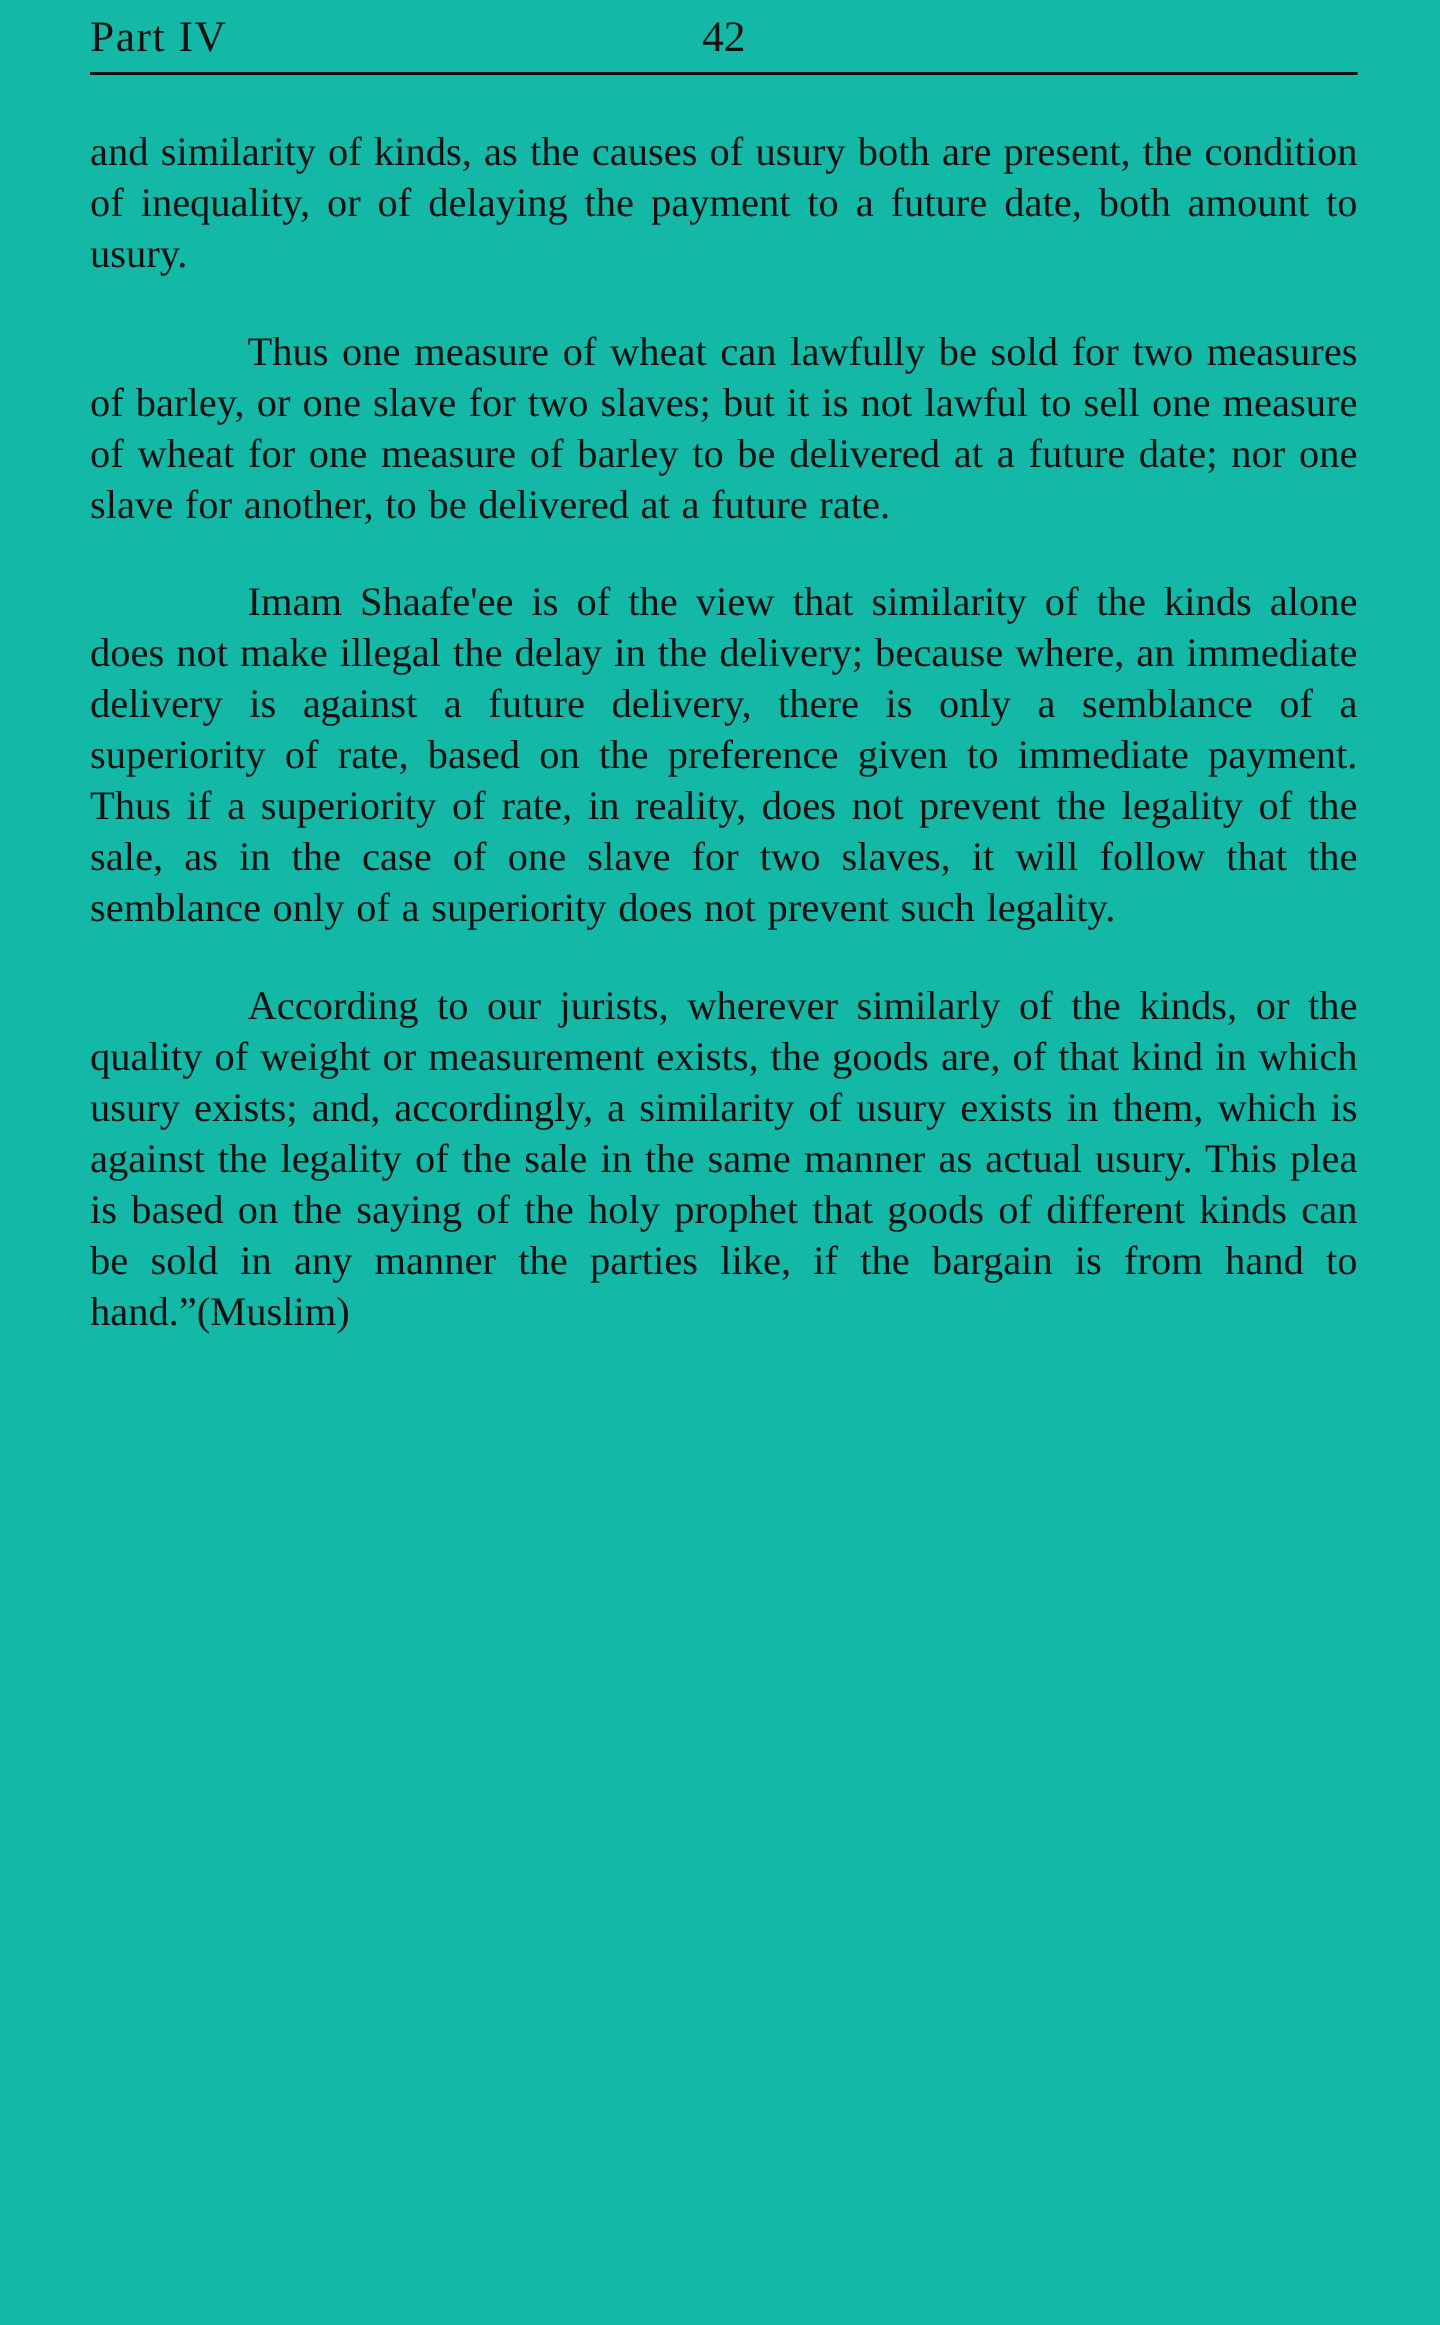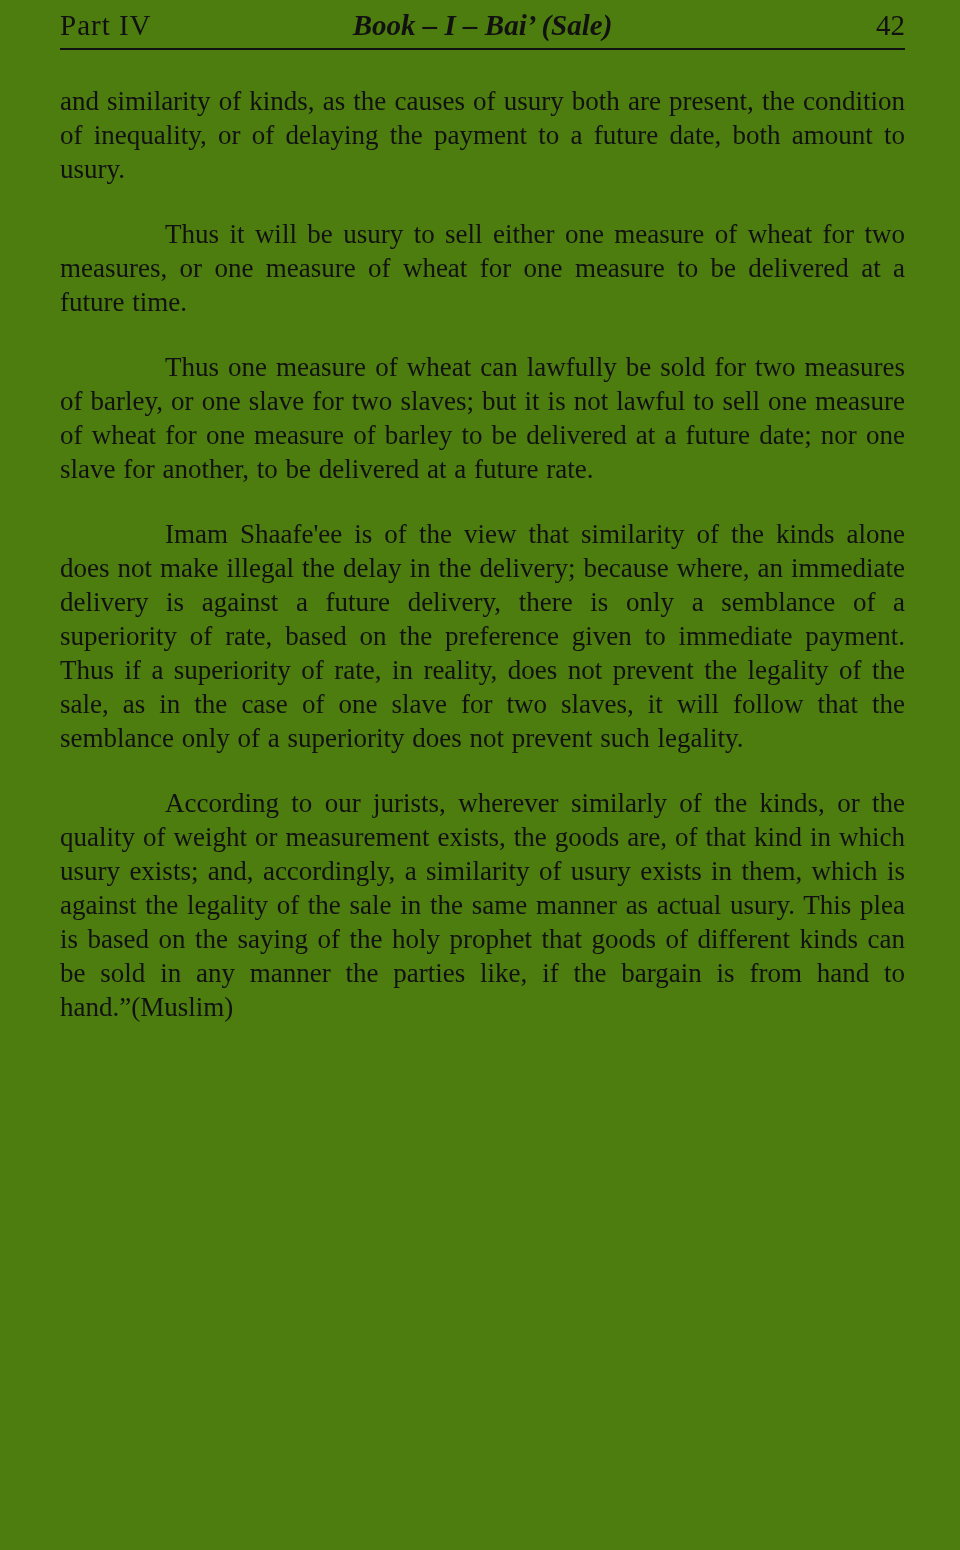"Part IV" .page { background: #4d7c0f -> #14b8a6 }
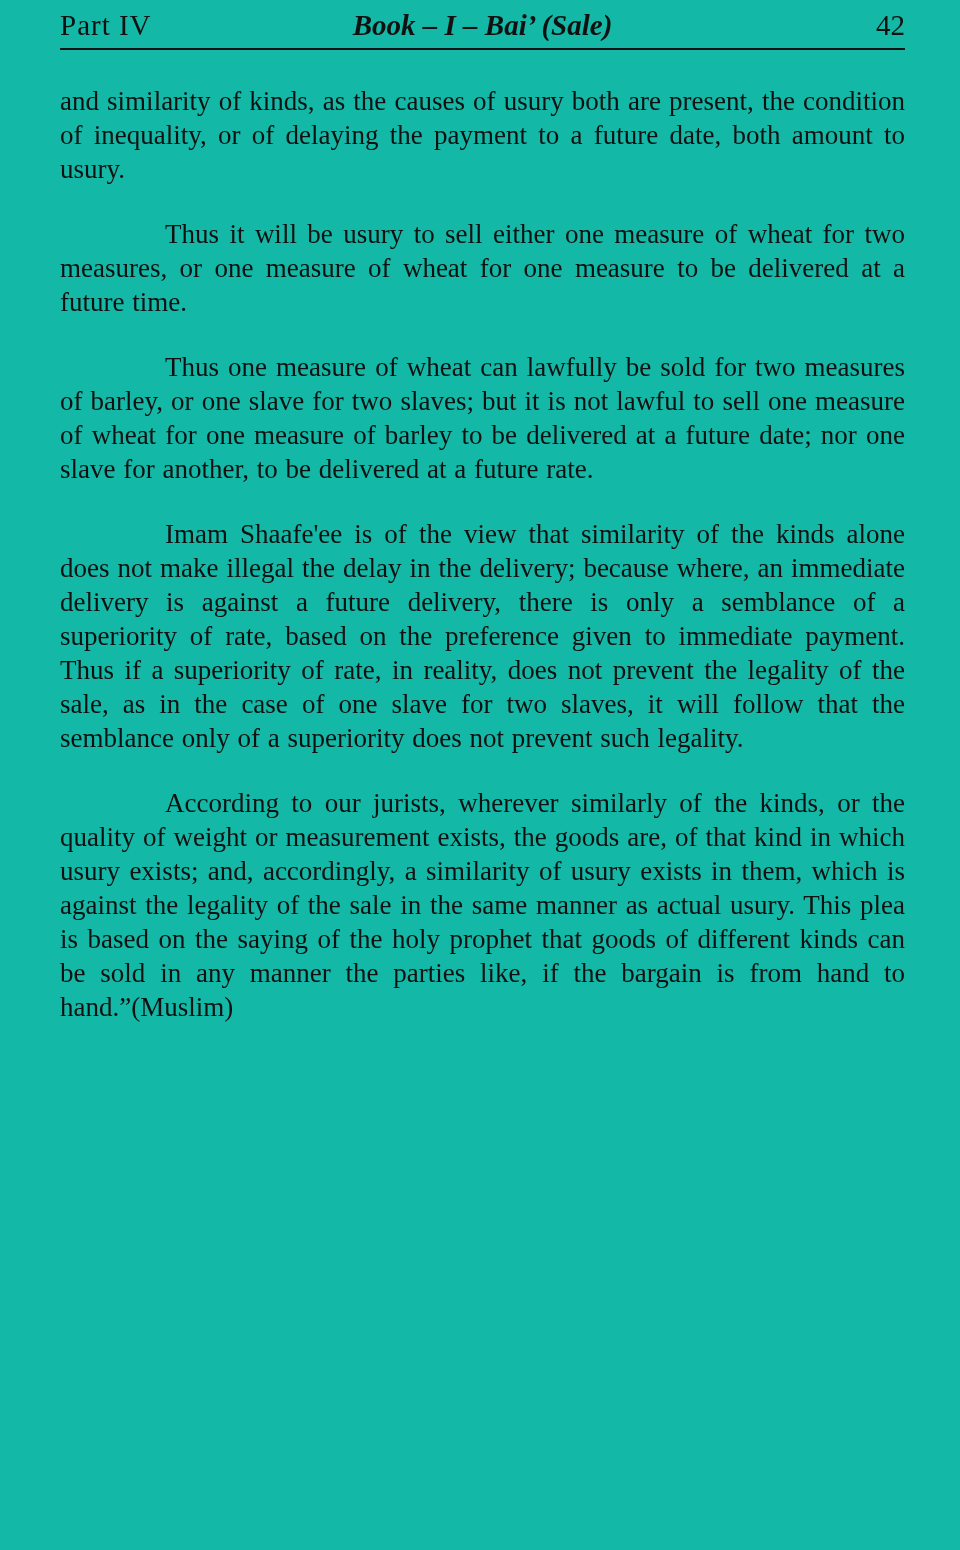"Book – I – Bai’" span.title { html: <span>Book – I – Bai’ (Sale)</span> -> none }
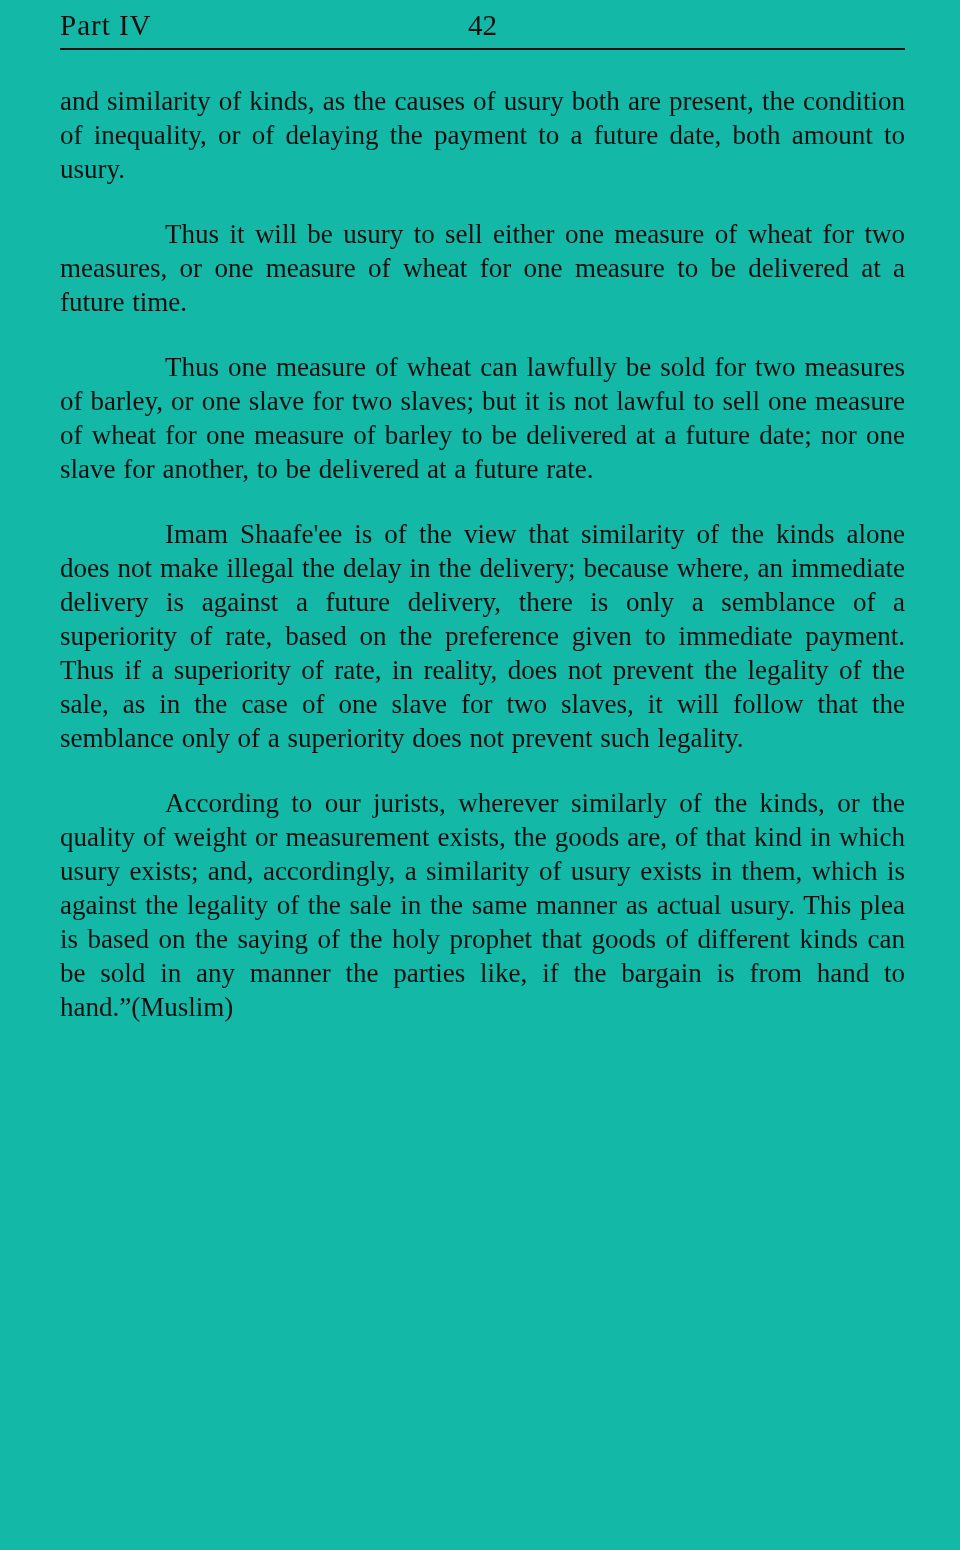"Thus it will be usury" p.para { html: <p>Thus it will be usury to sell either one measure of wheat for two measures, or one measure of wheat for one measure to be delivered at a future time.</p> -> none }
